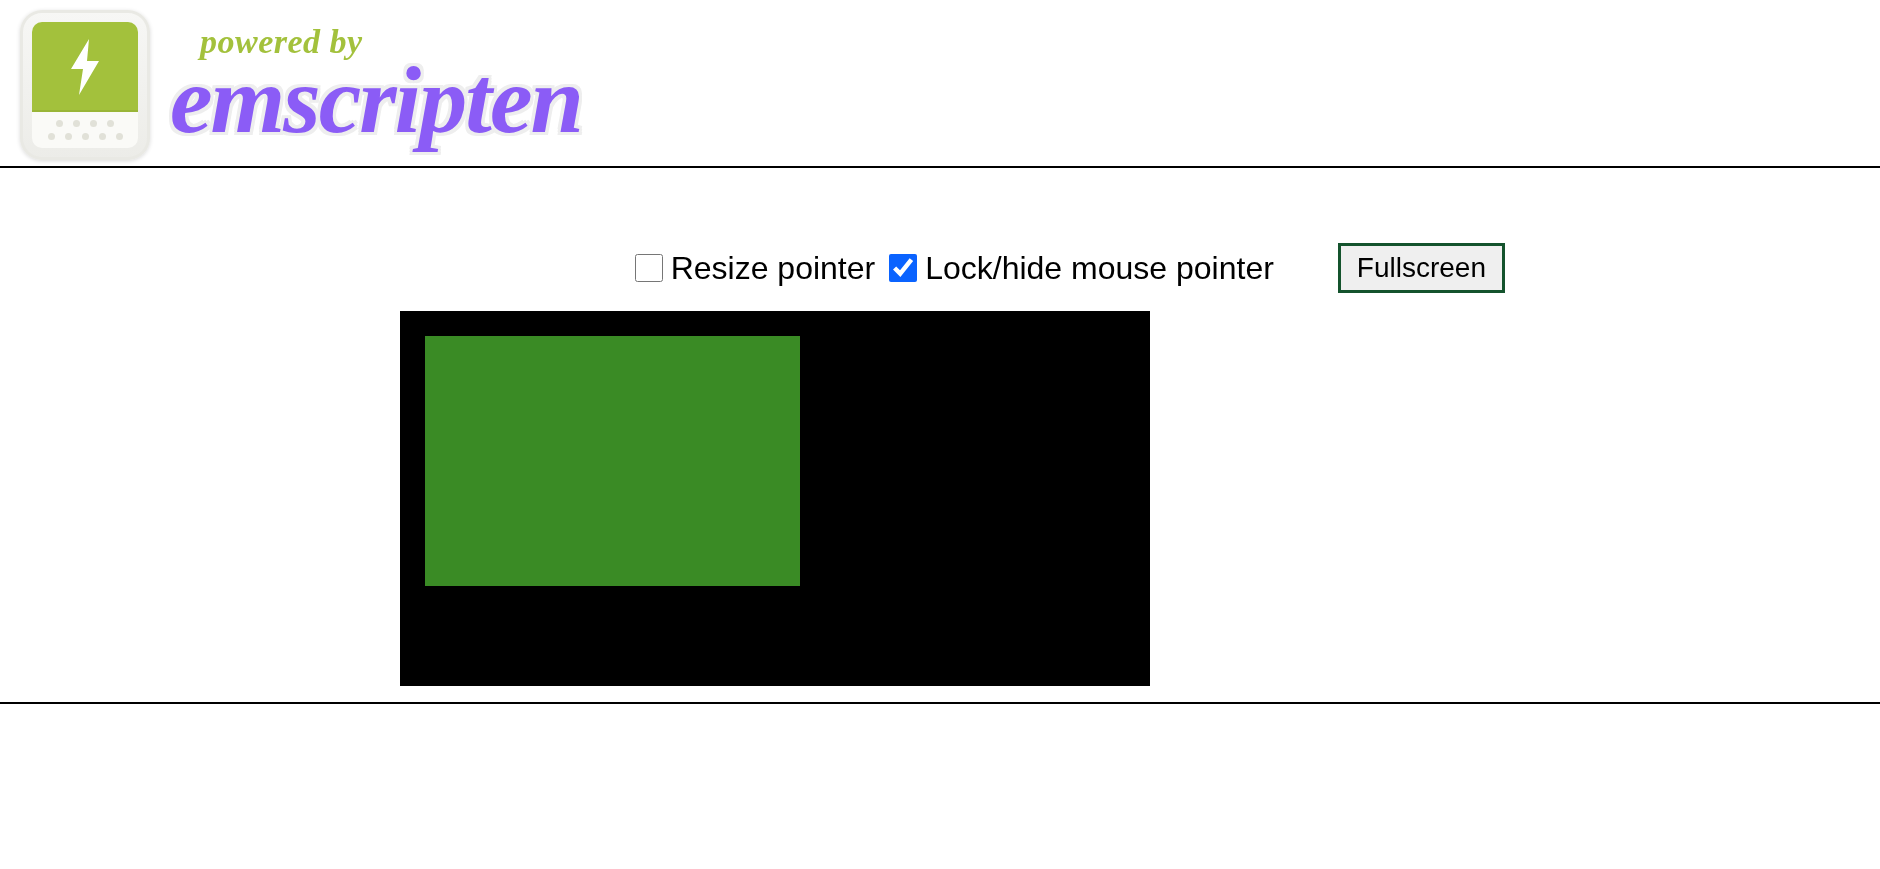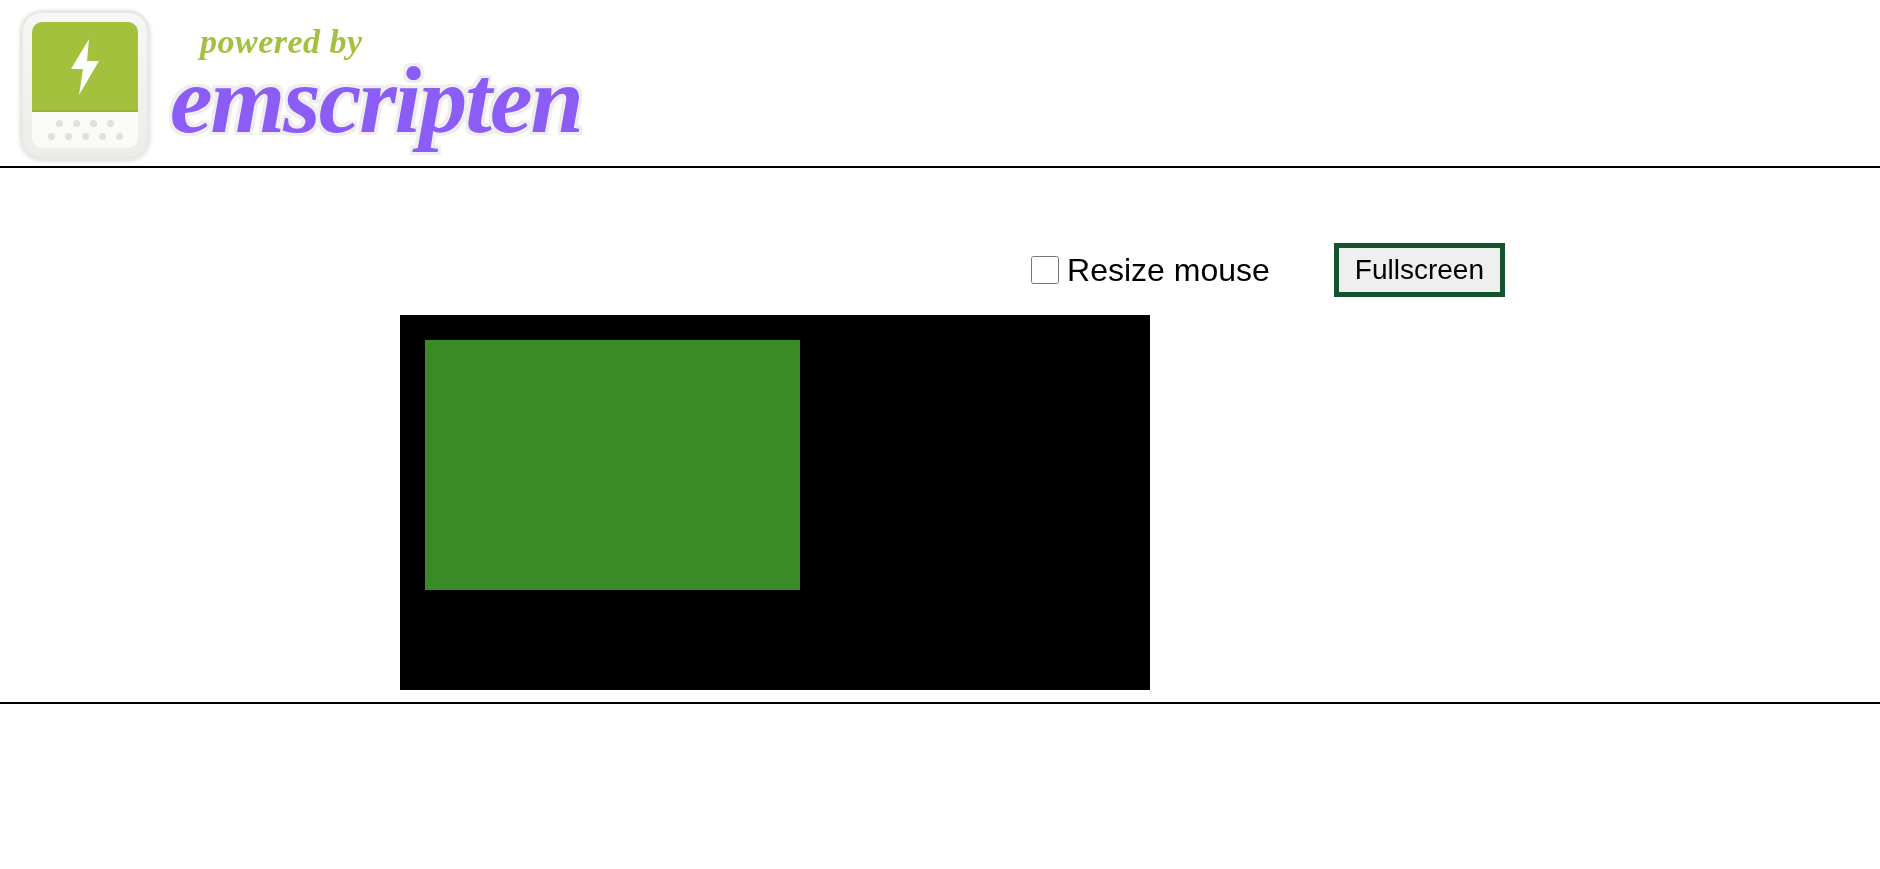"Resize mouse" label { text: mouse -> pointer }
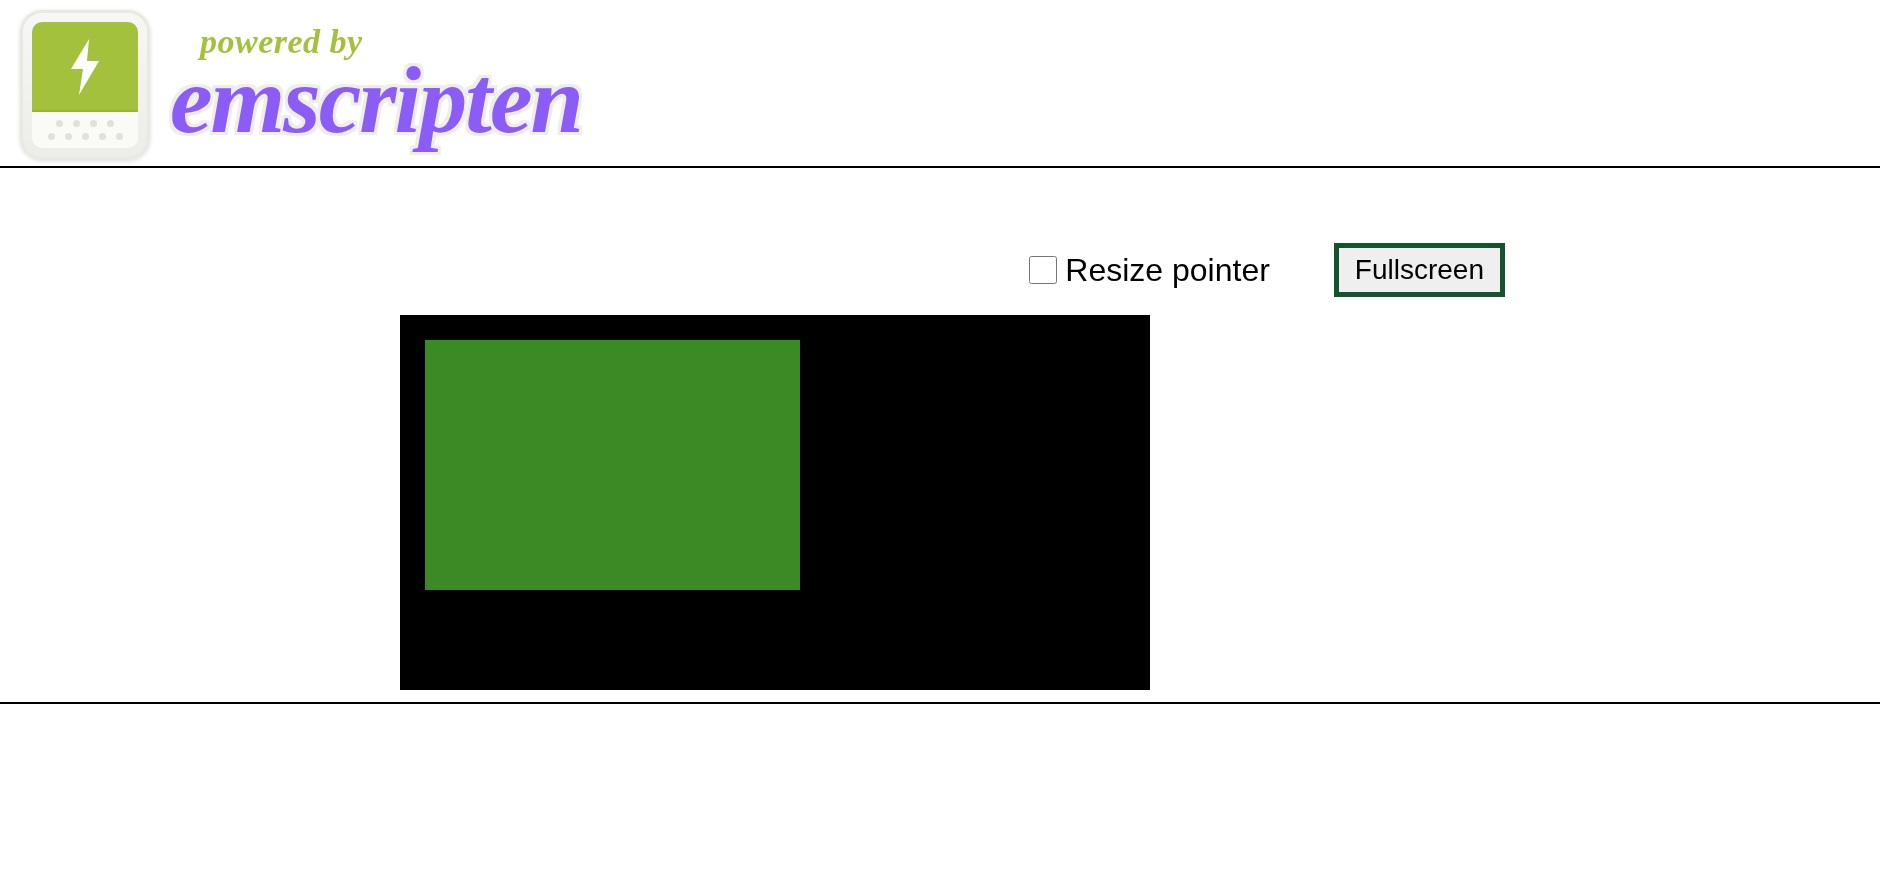"Lock/hide mouse pointer" div.ctrl-group { html: none -> <div> <input> <label>Lock/hide mouse pointer</label> </div> }
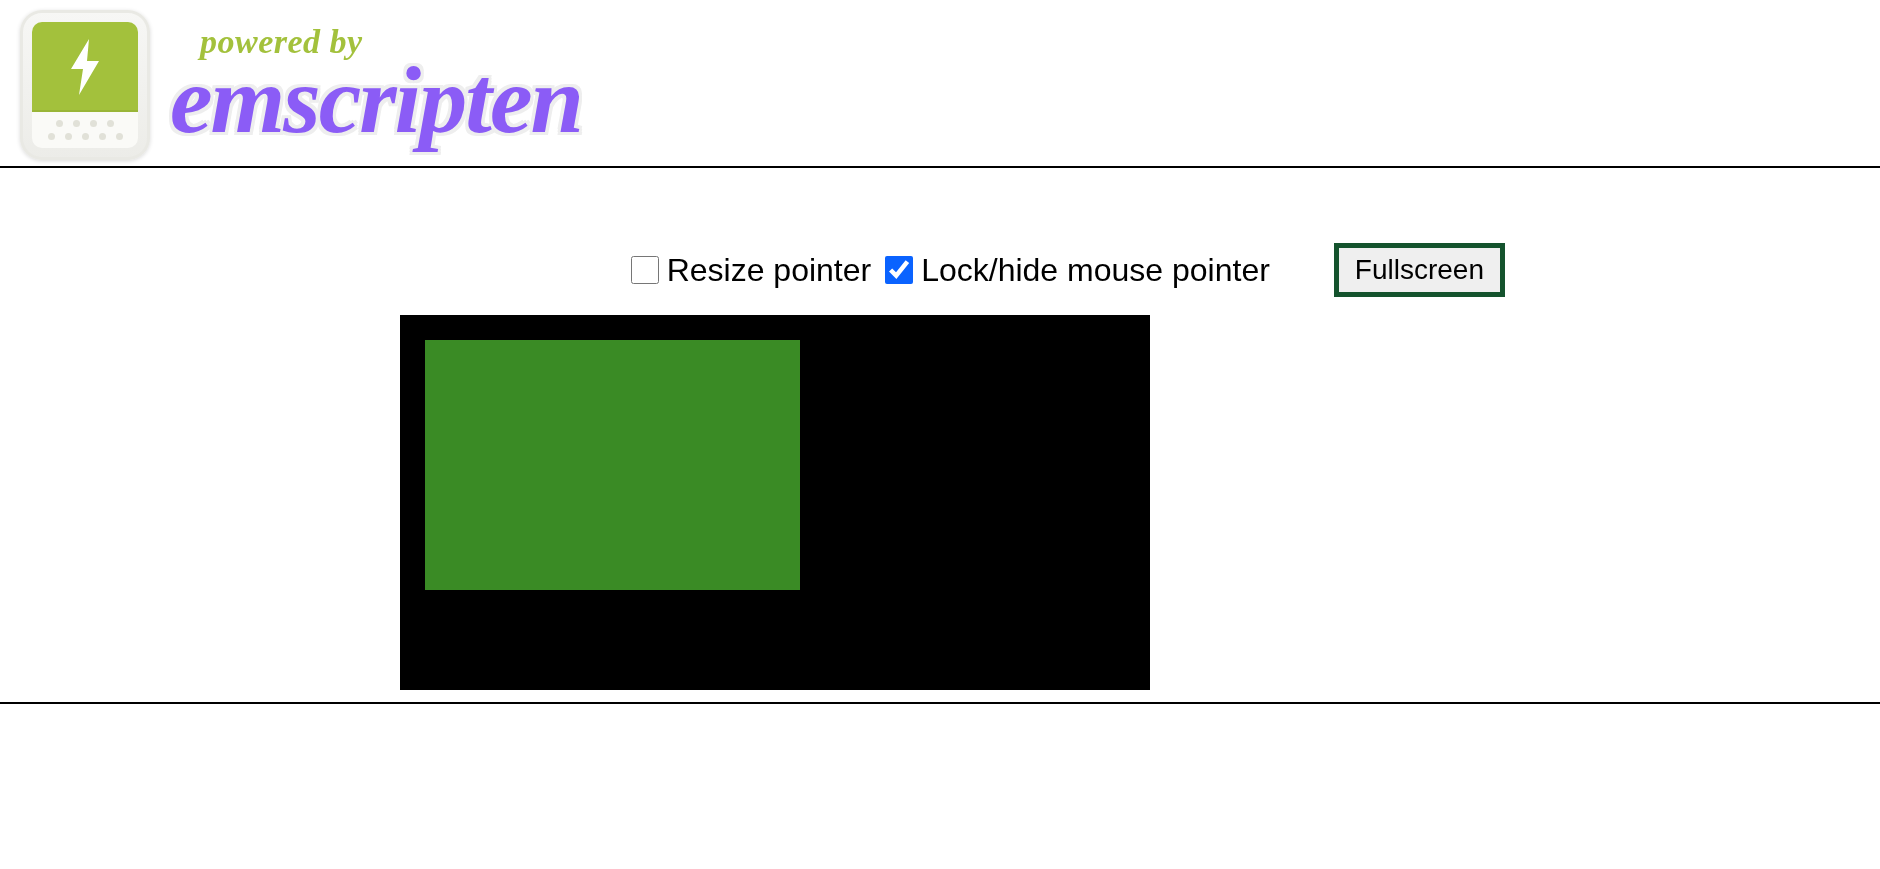"Fullscreen" .fullscreen-btn { border: 5px solid #14532d -> 3px solid #14532d }
